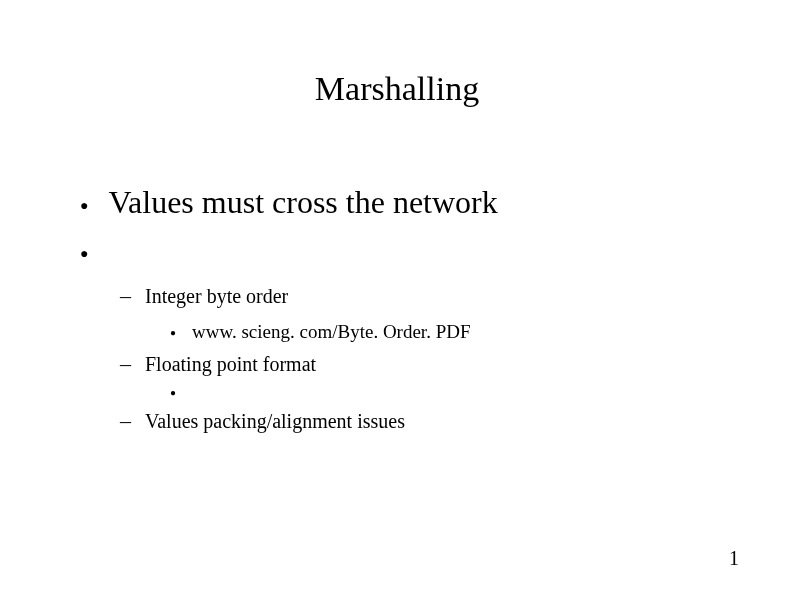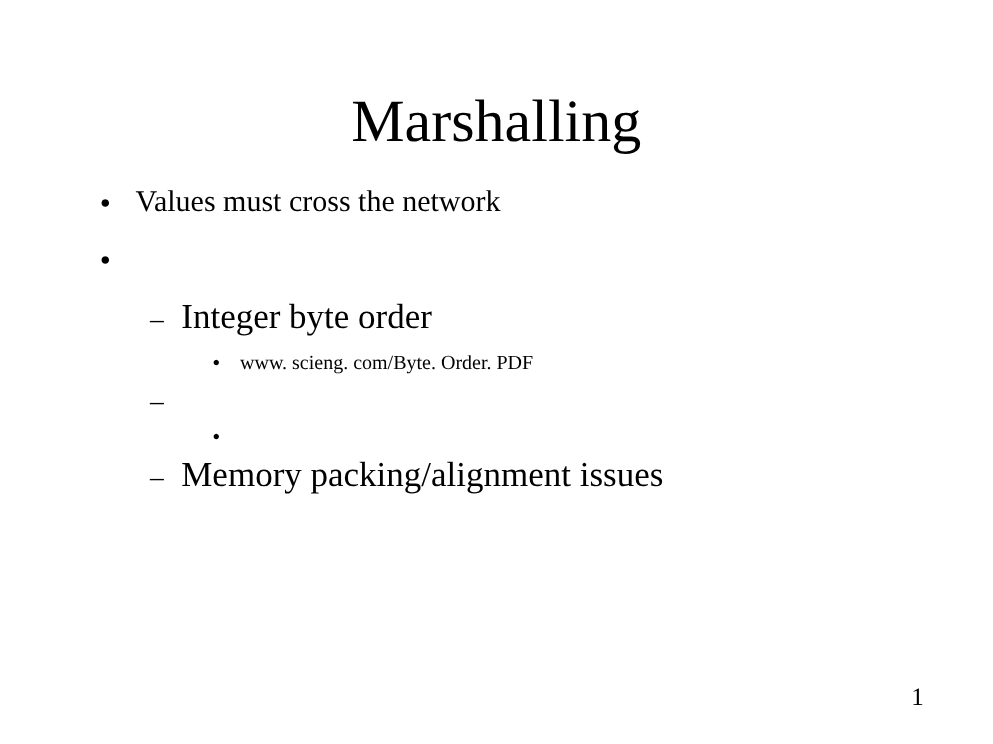"Marshalling" .slide-title { font-size: 48px -> 34px; margin-bottom: 24px -> 40px }
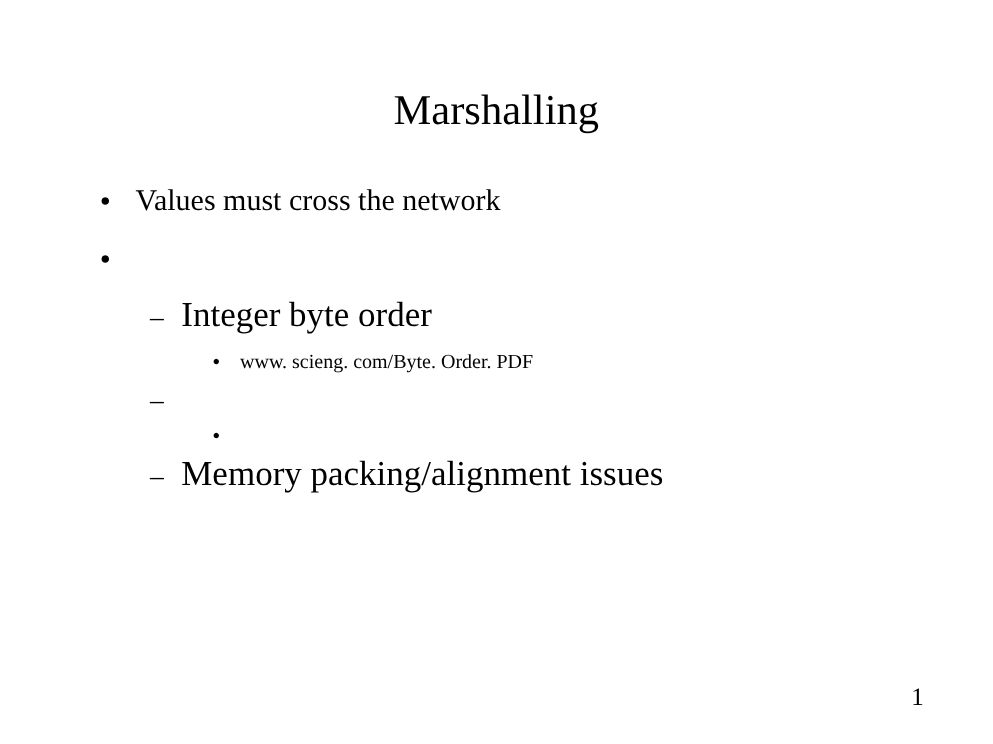"Values must cross the network" .bullet-item .text { font-size: 24px -> 32px; margin-top: none -> 36px }
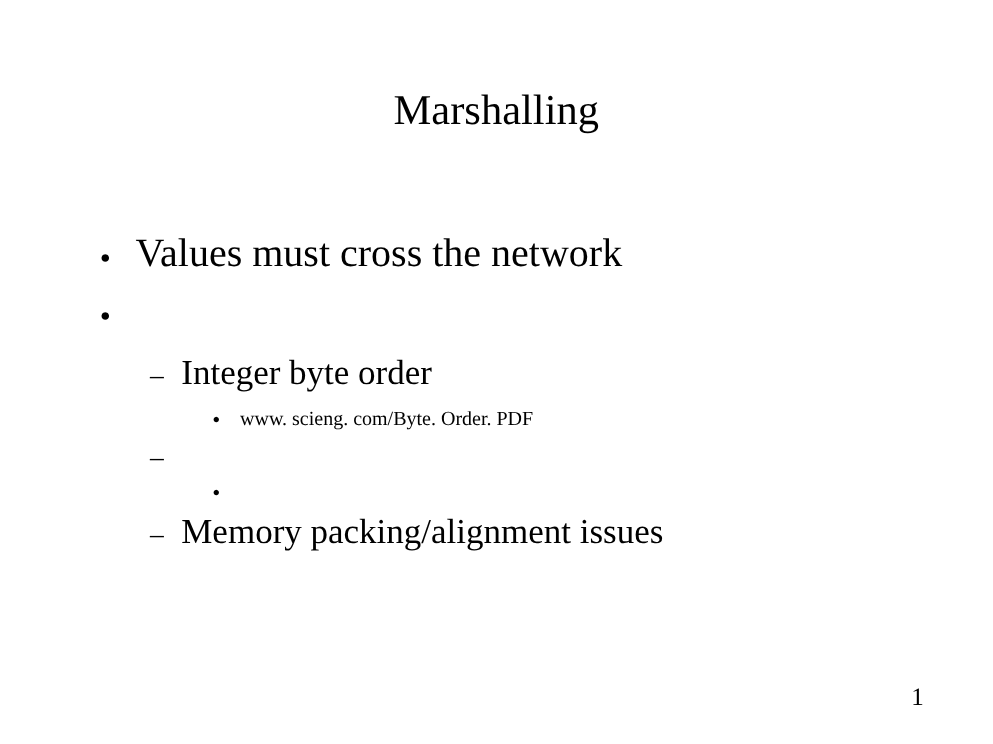"Integer byte order" .sub-item .text { font-size: 28px -> 20px }
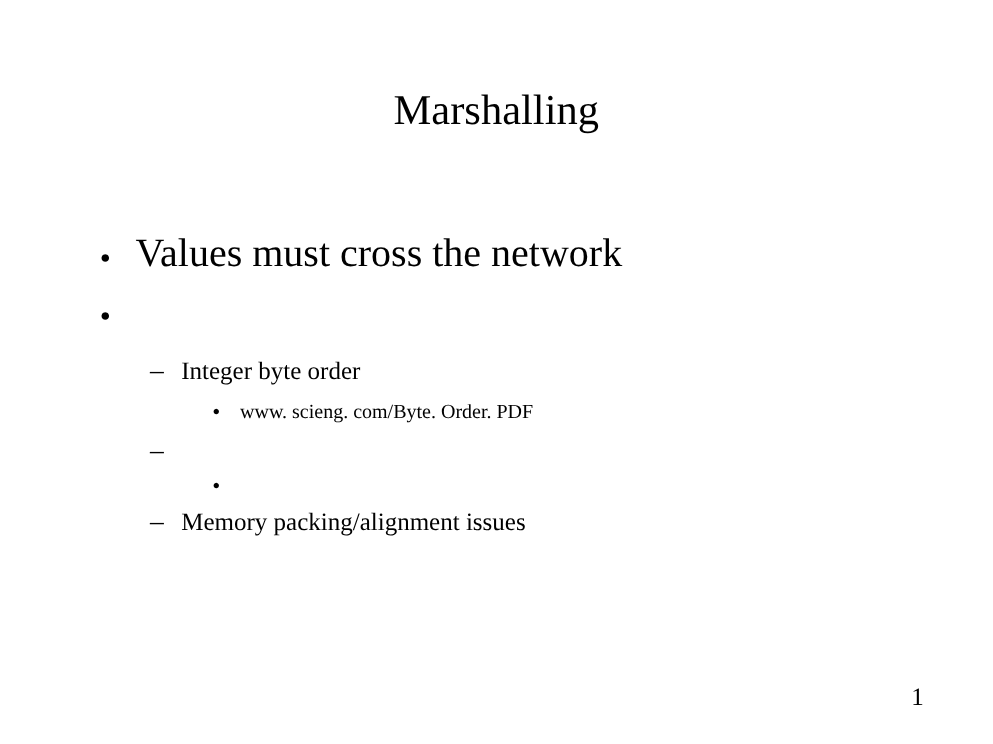"www. scieng. com/Byte. Order. PDF" .subsub-item .text { font-size: 16px -> 19px }
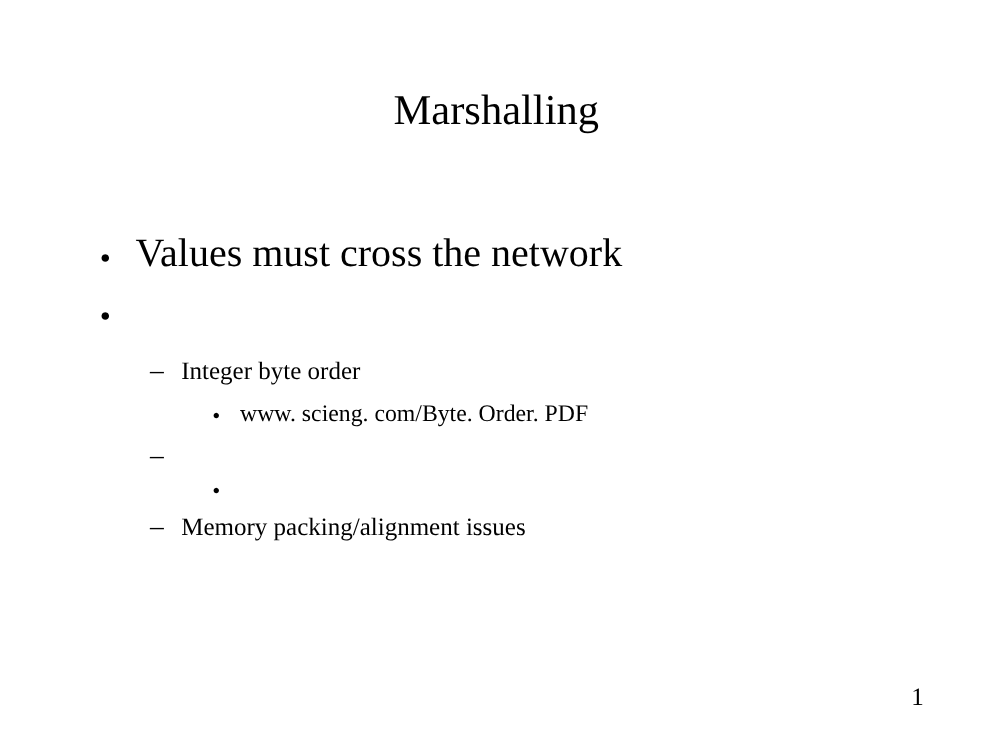"Floating point format" span.text { html: none -> <span>Floating point format</span> }
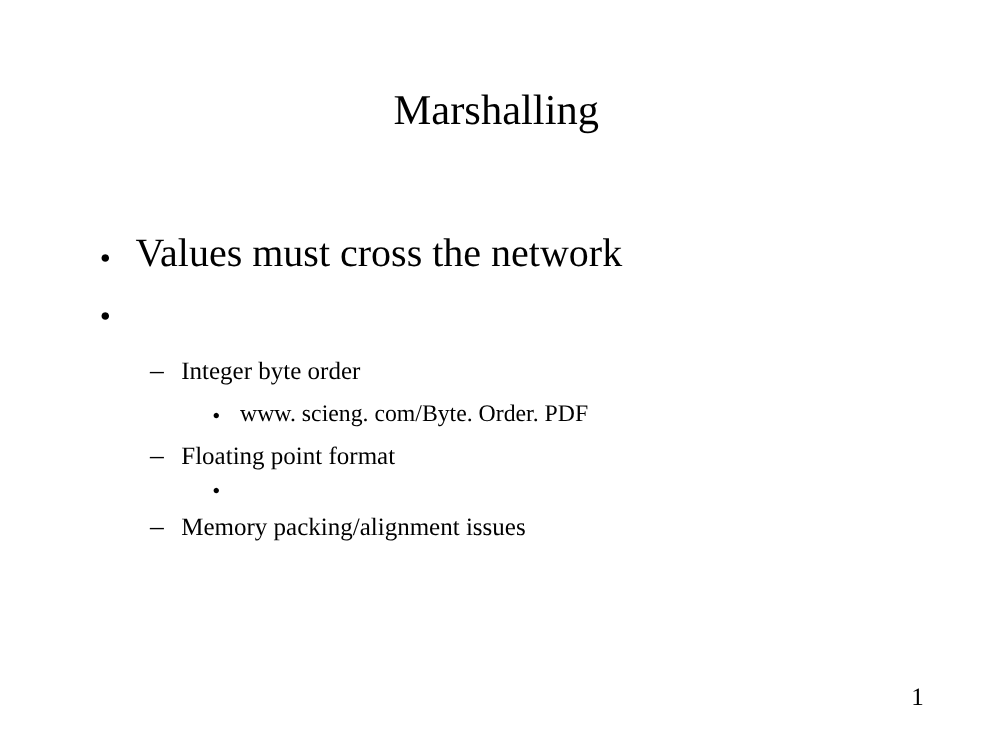"Memory packing/alignment issues" span.text { text: Memory -> Values }
